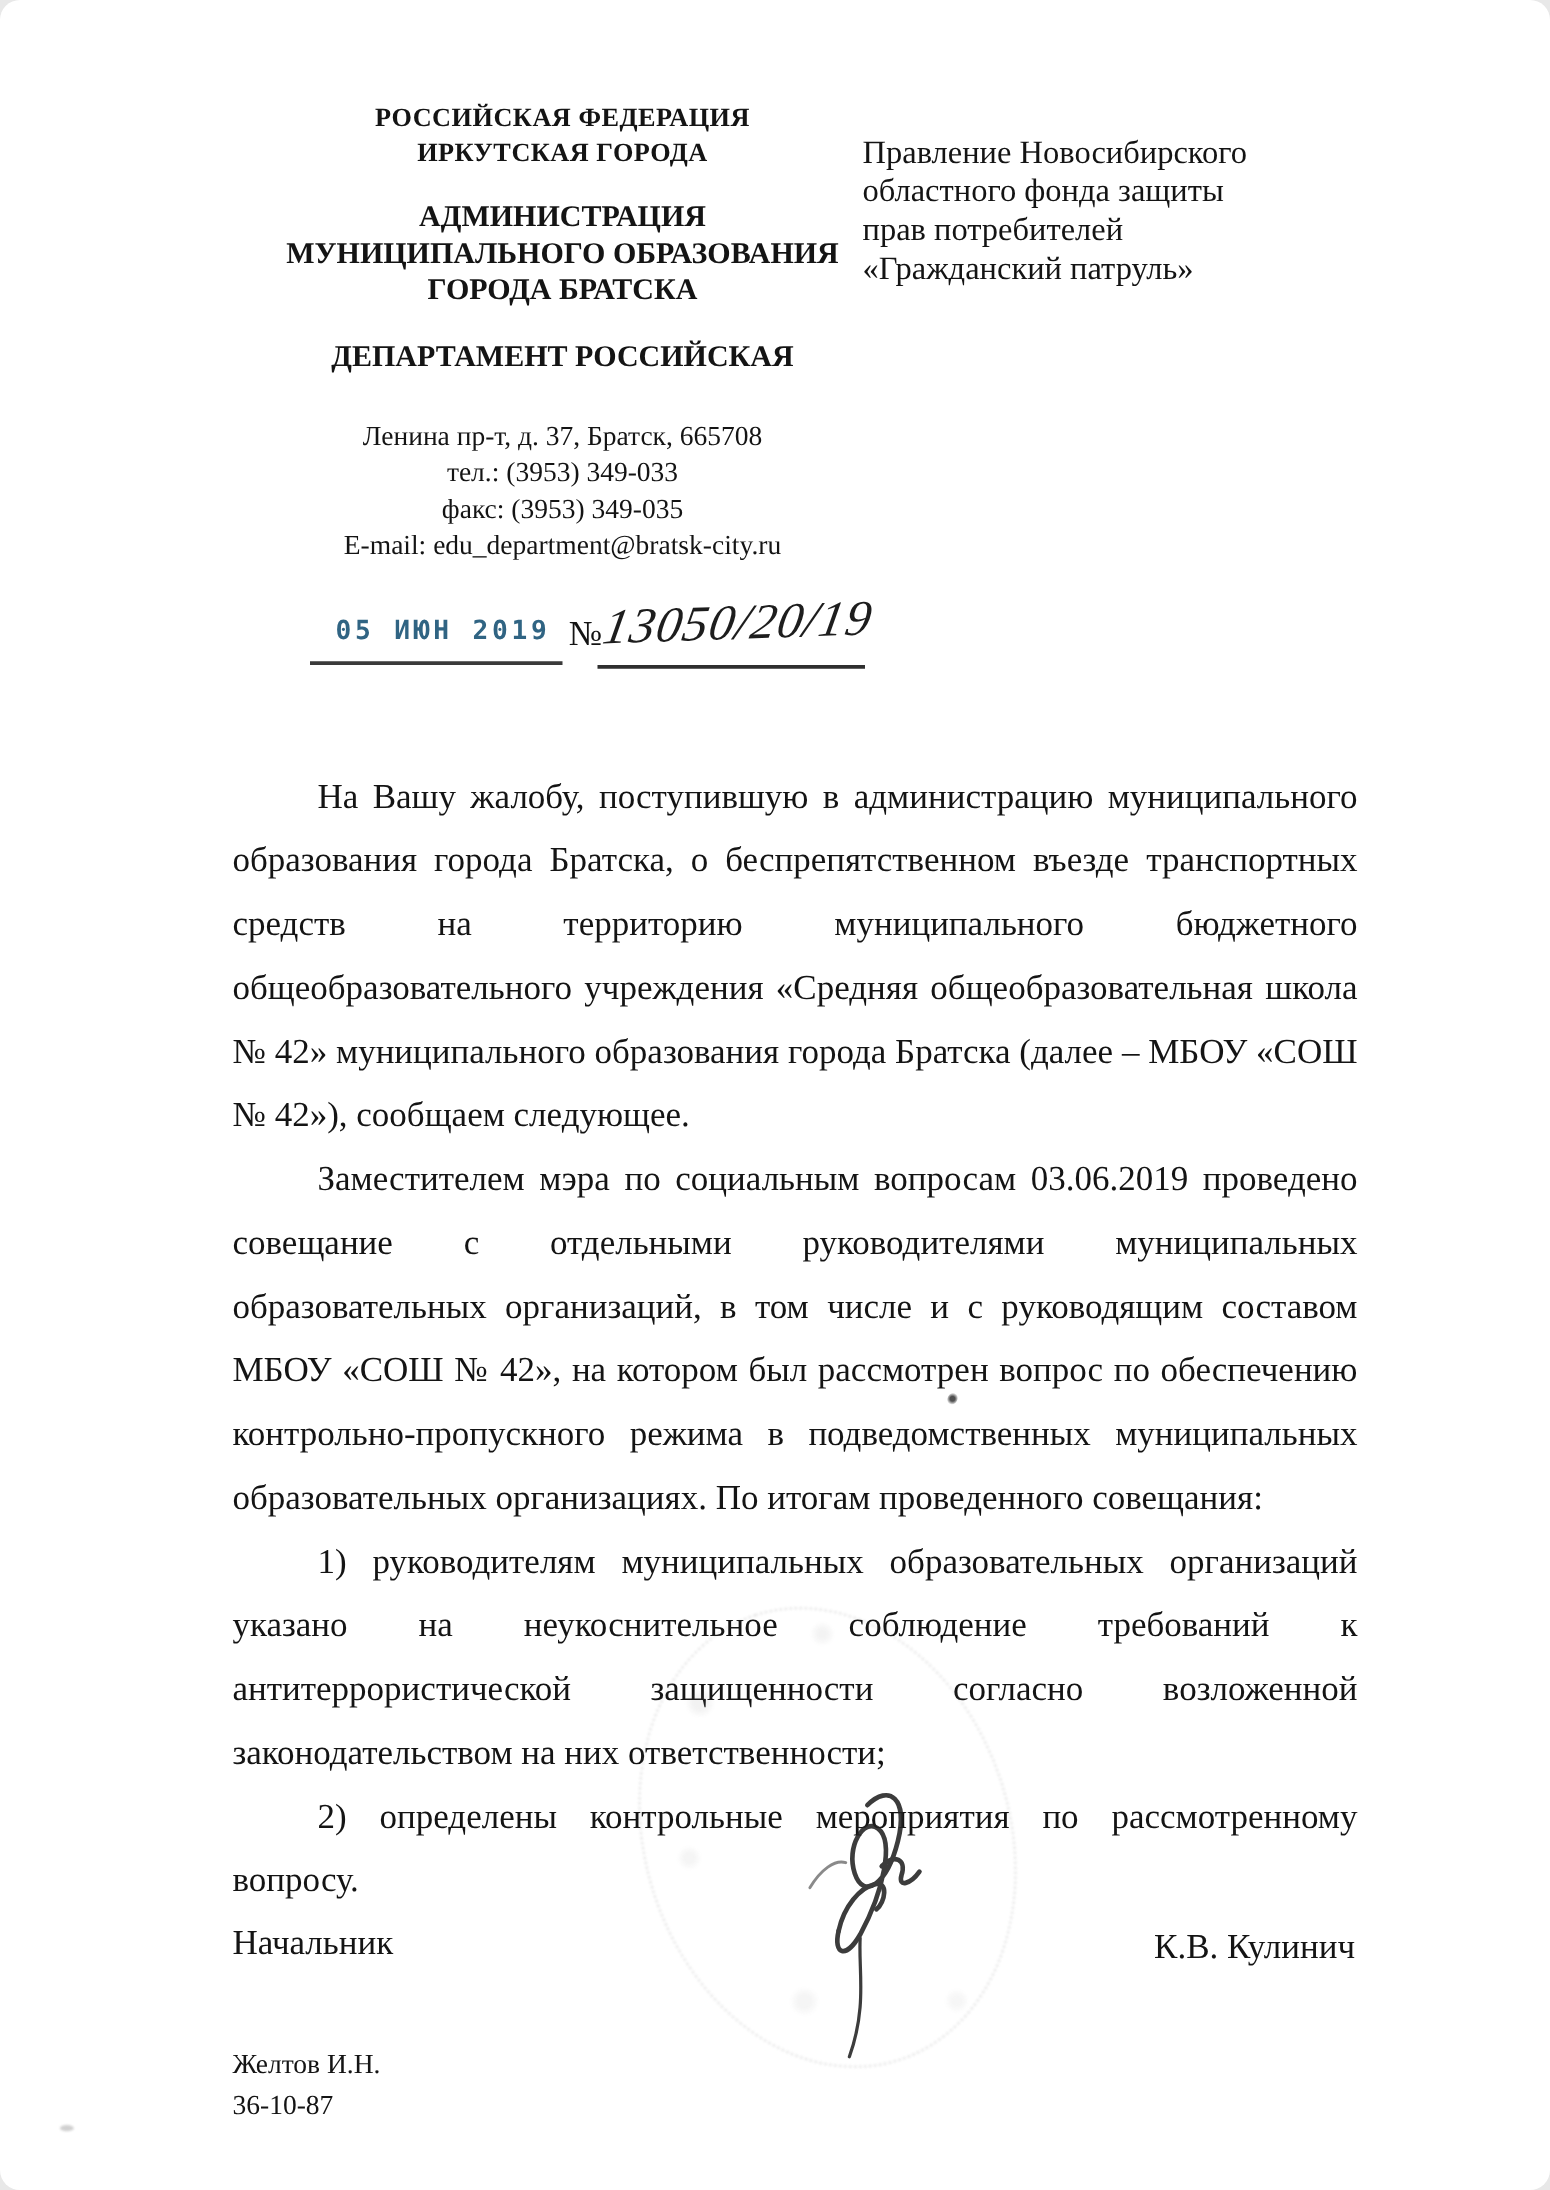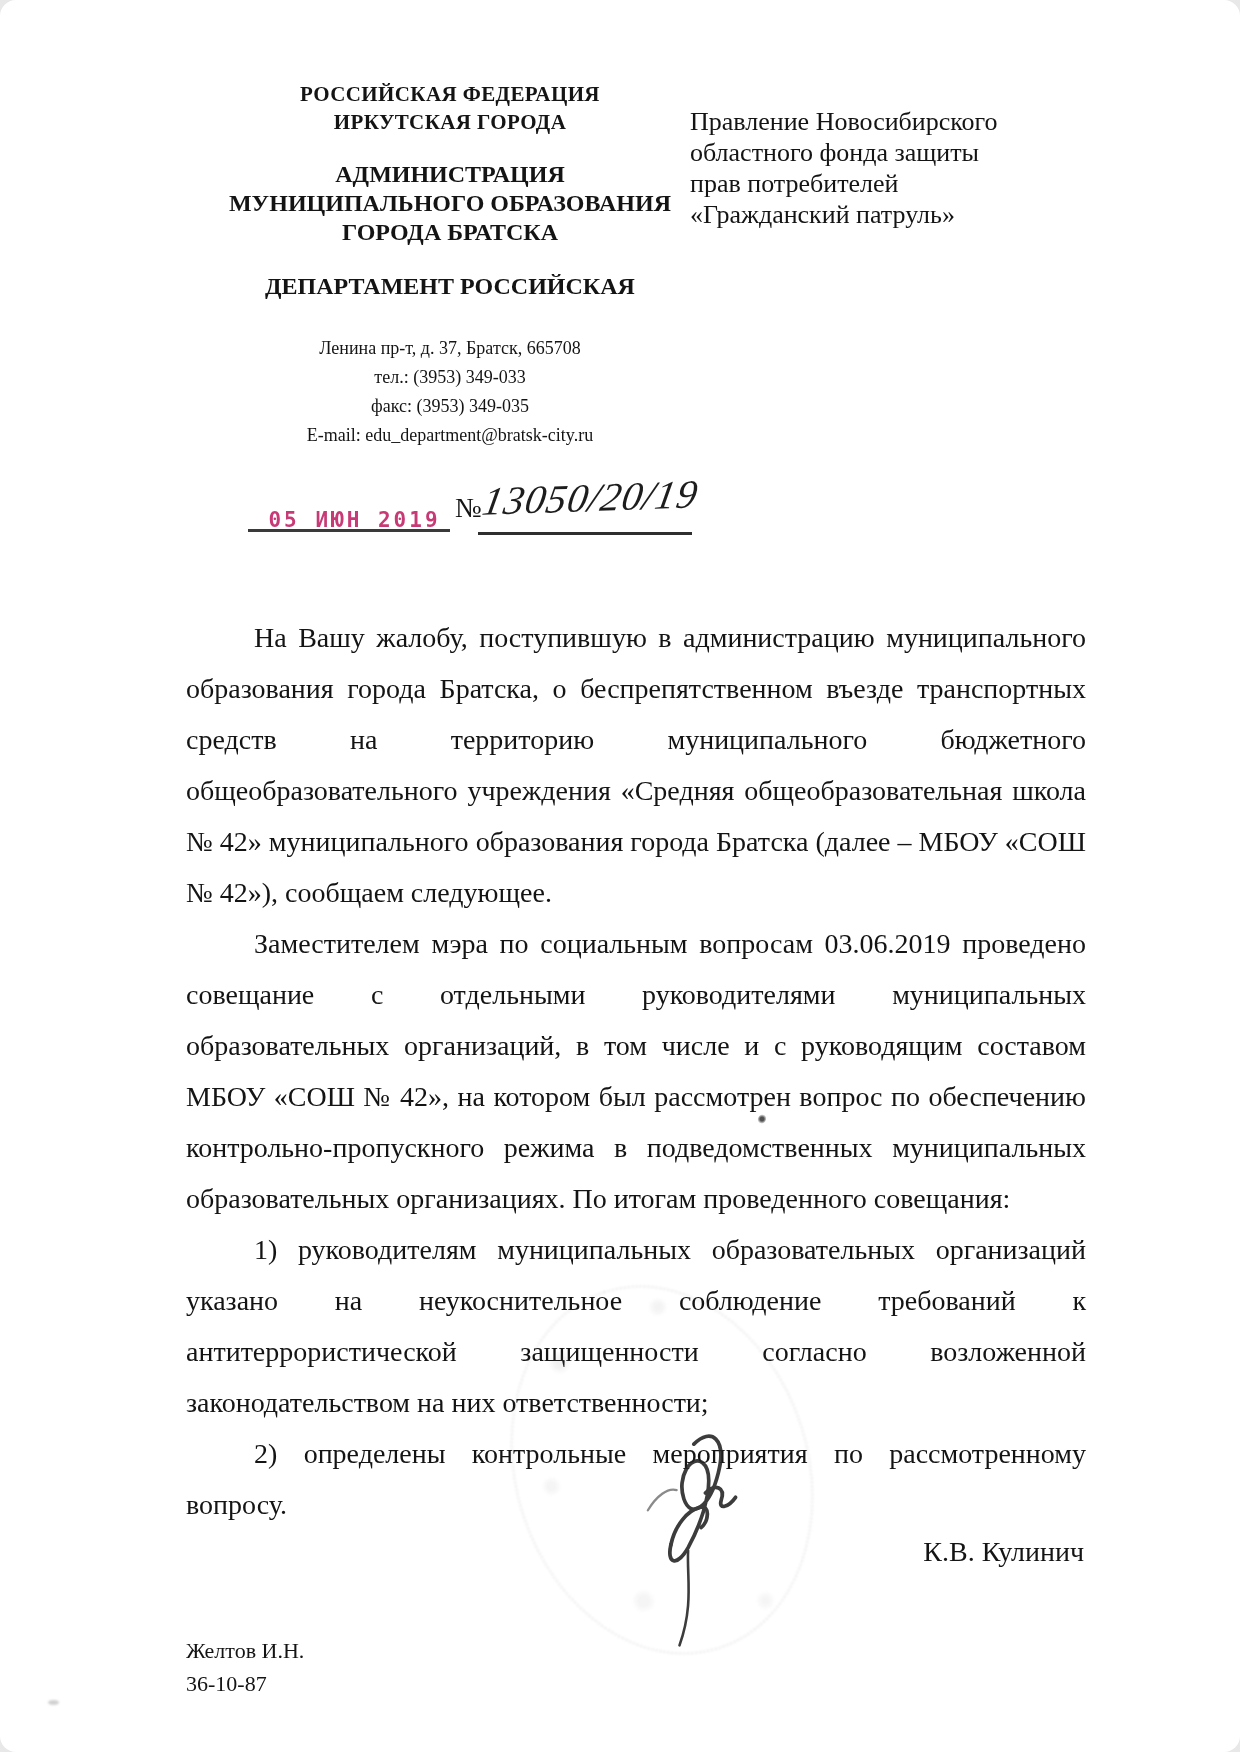"Ленина пр-т, д. 37, Братск," .lh-contact { font-size: 18px -> 22px }
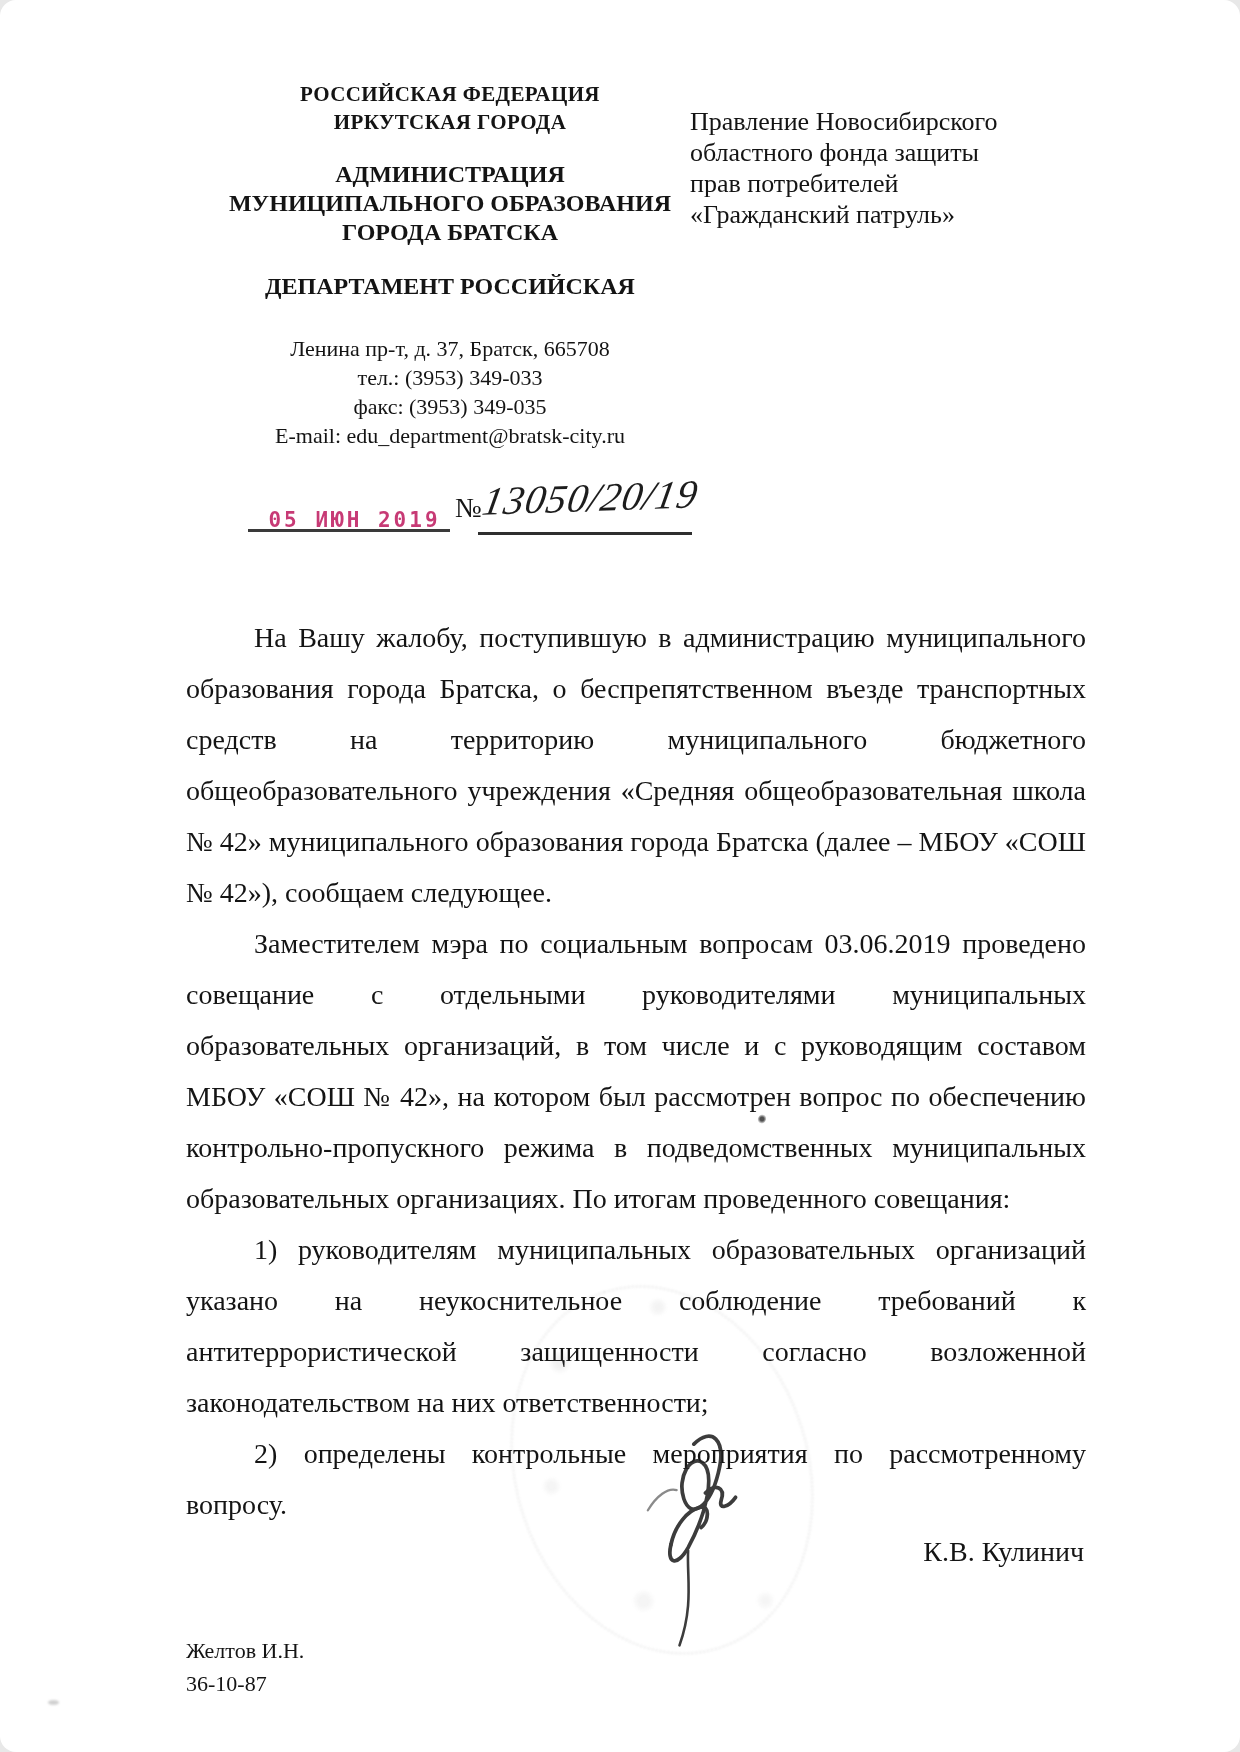"05 ИЮН 2019" .stamp-date { color: #be185d -> #0c4a6e; top: 508px -> 492px }
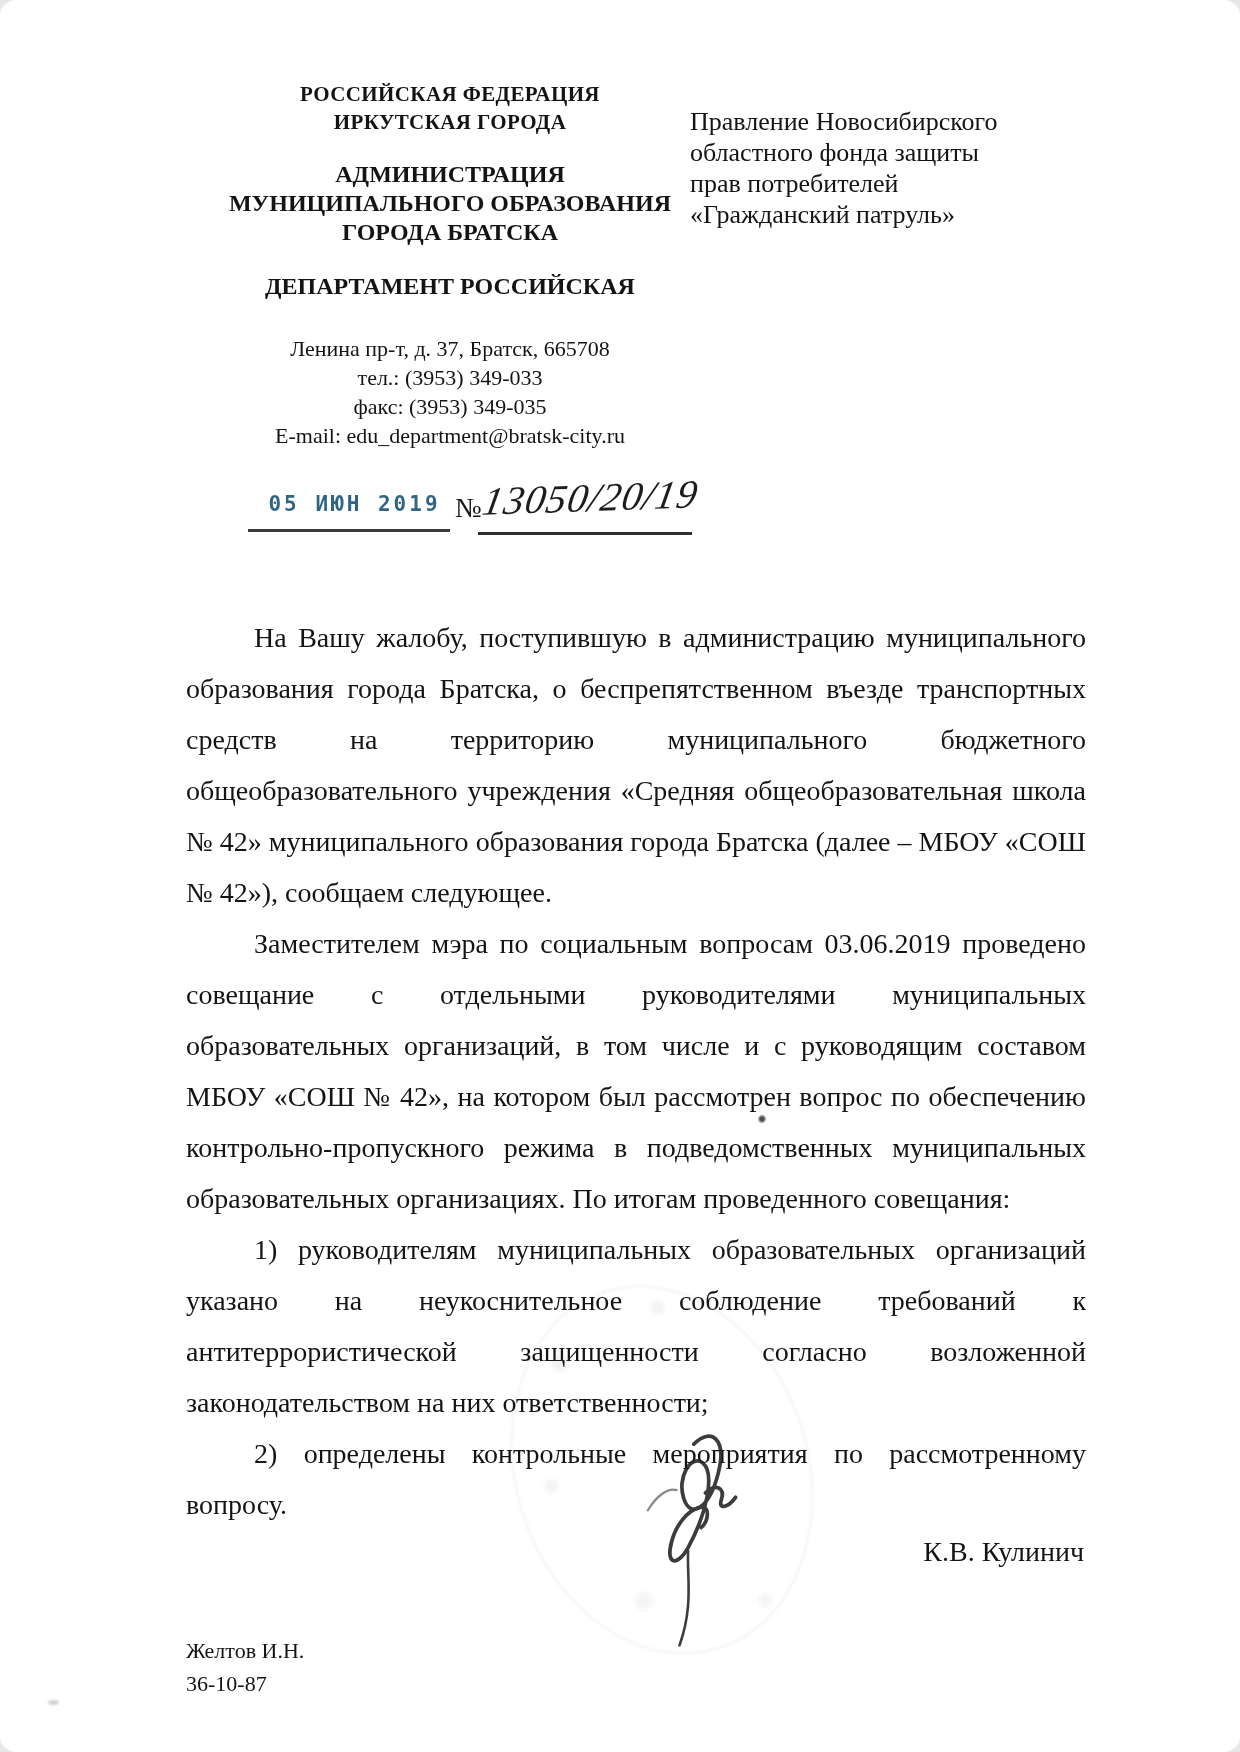"Начальник" div { html: none -> <div>Начальник</div> }
